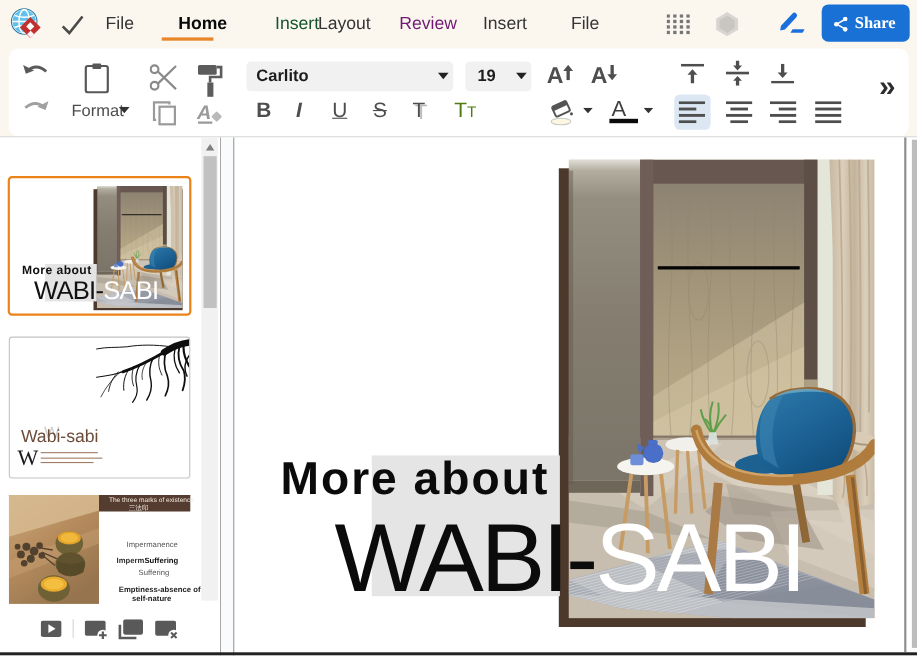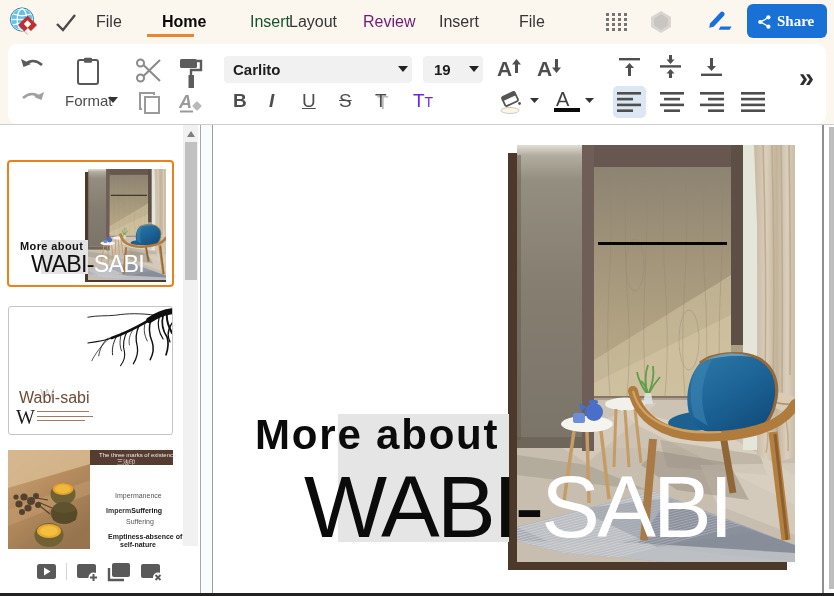"TT" div.abs { color: #6d28d9 -> #4d7c0f }
